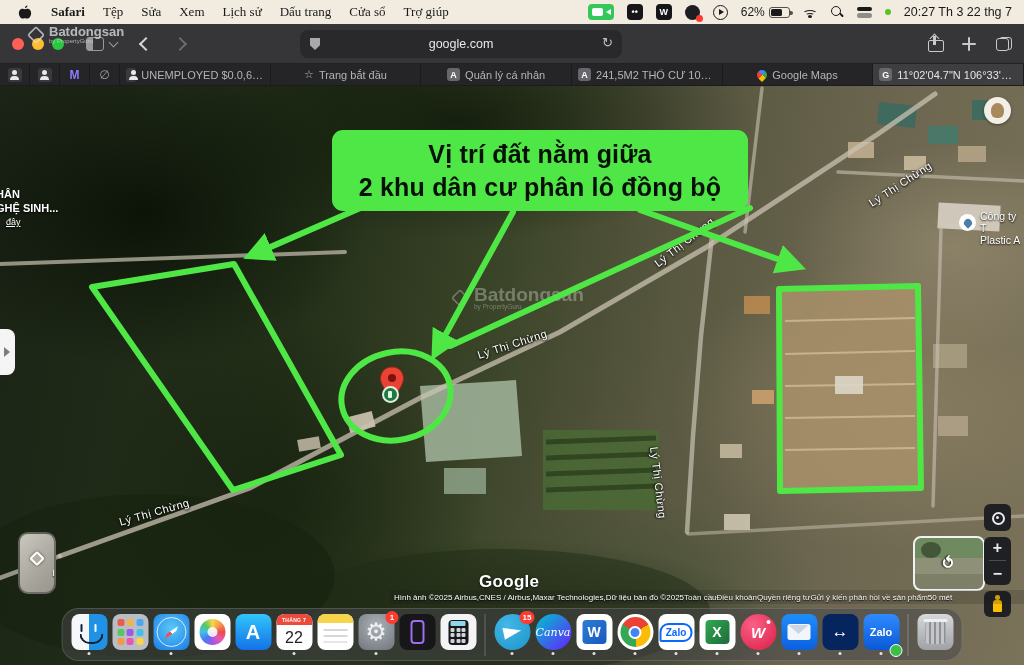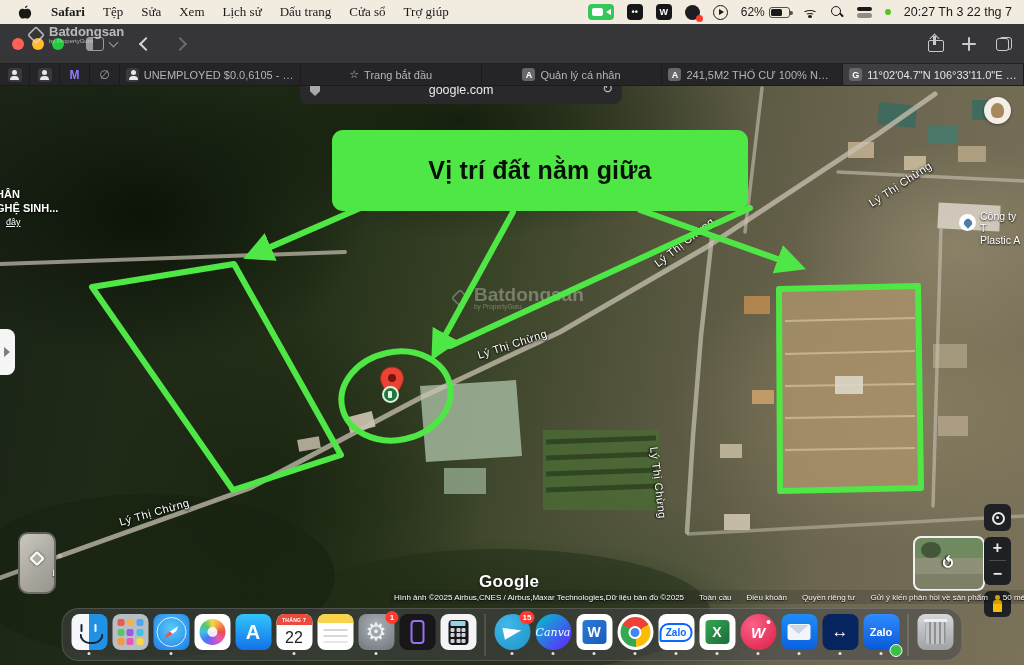"google.com" .addr { margin-top: 46px -> none }
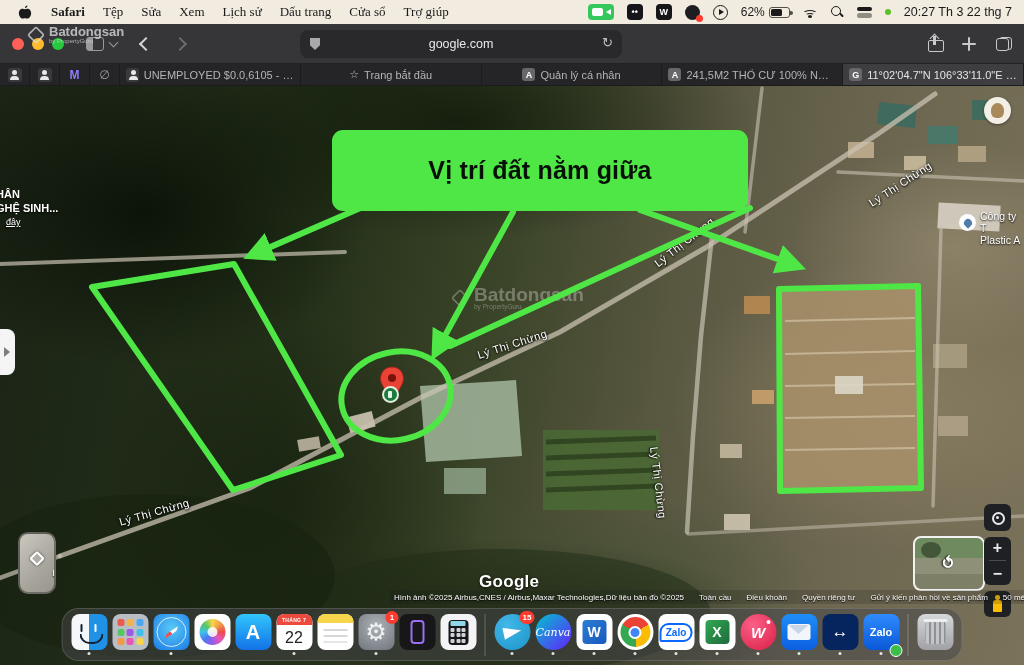"Google Maps" div.tab { html: none -> <div> <span></span> <span>Google Maps</span> </div> }
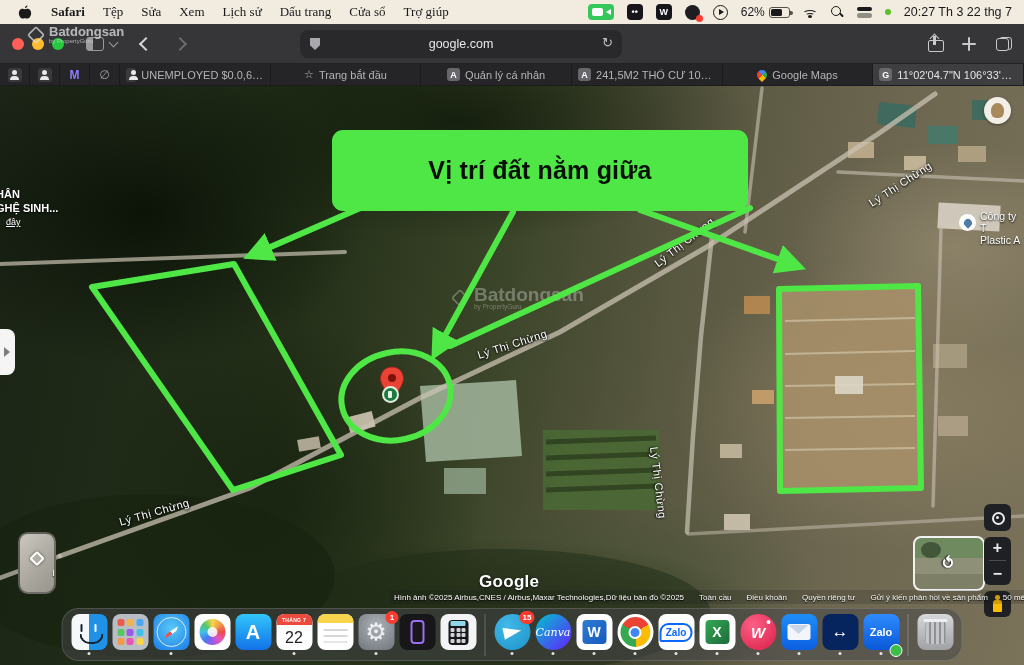"2 khu dân cư phân" div { html: none -> <div>2 khu dân cư phân lô đồng bộ</div> }
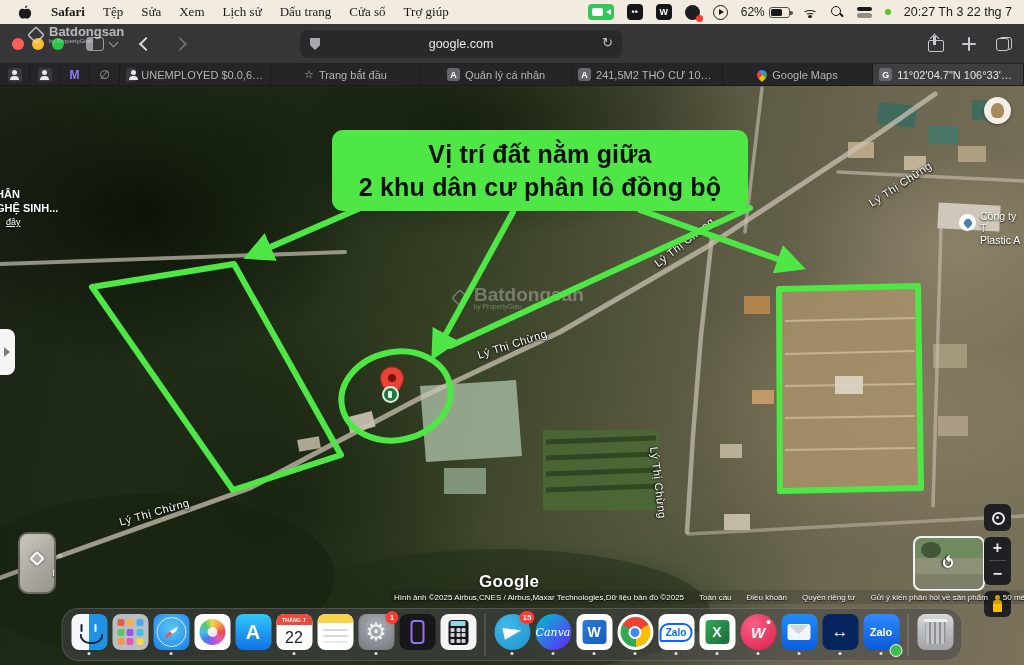"Hình ảnh ©2025 Airbus,CNES /" .attrib { gap: 15px -> none }
